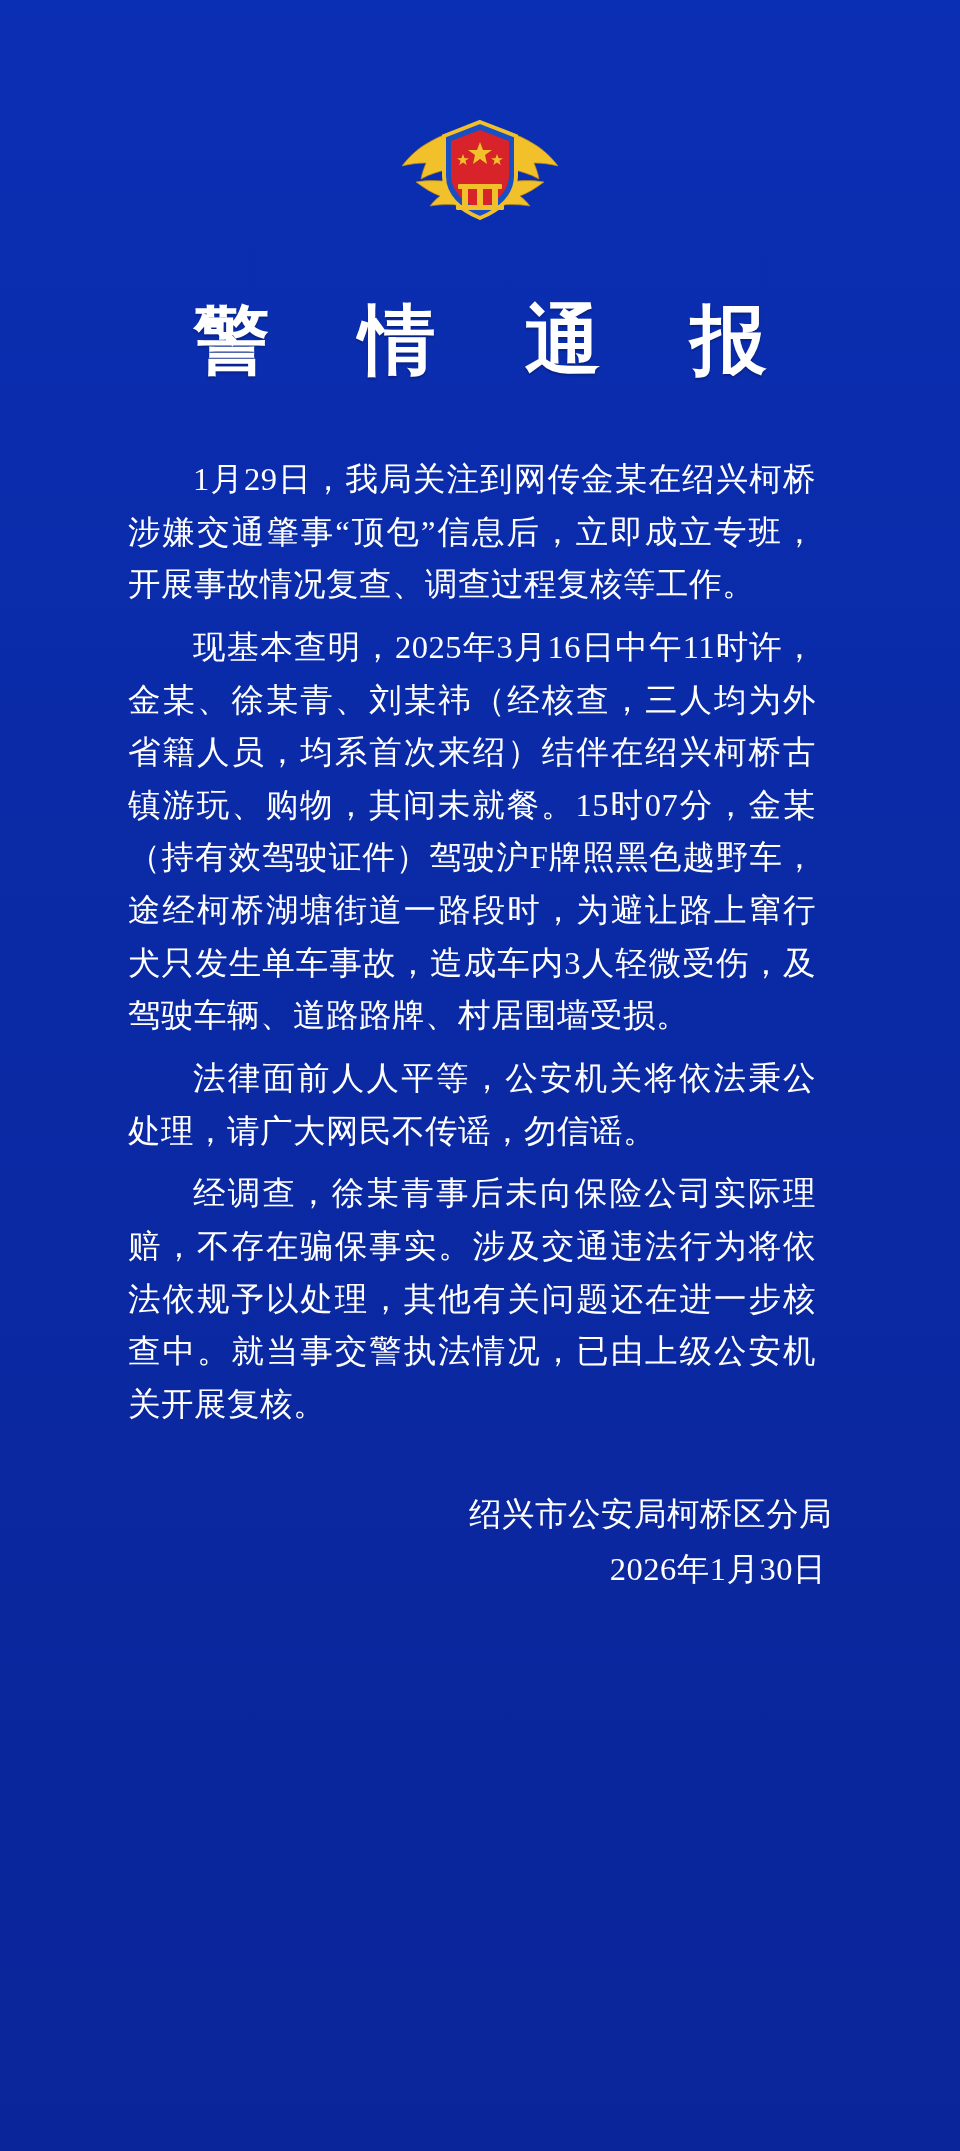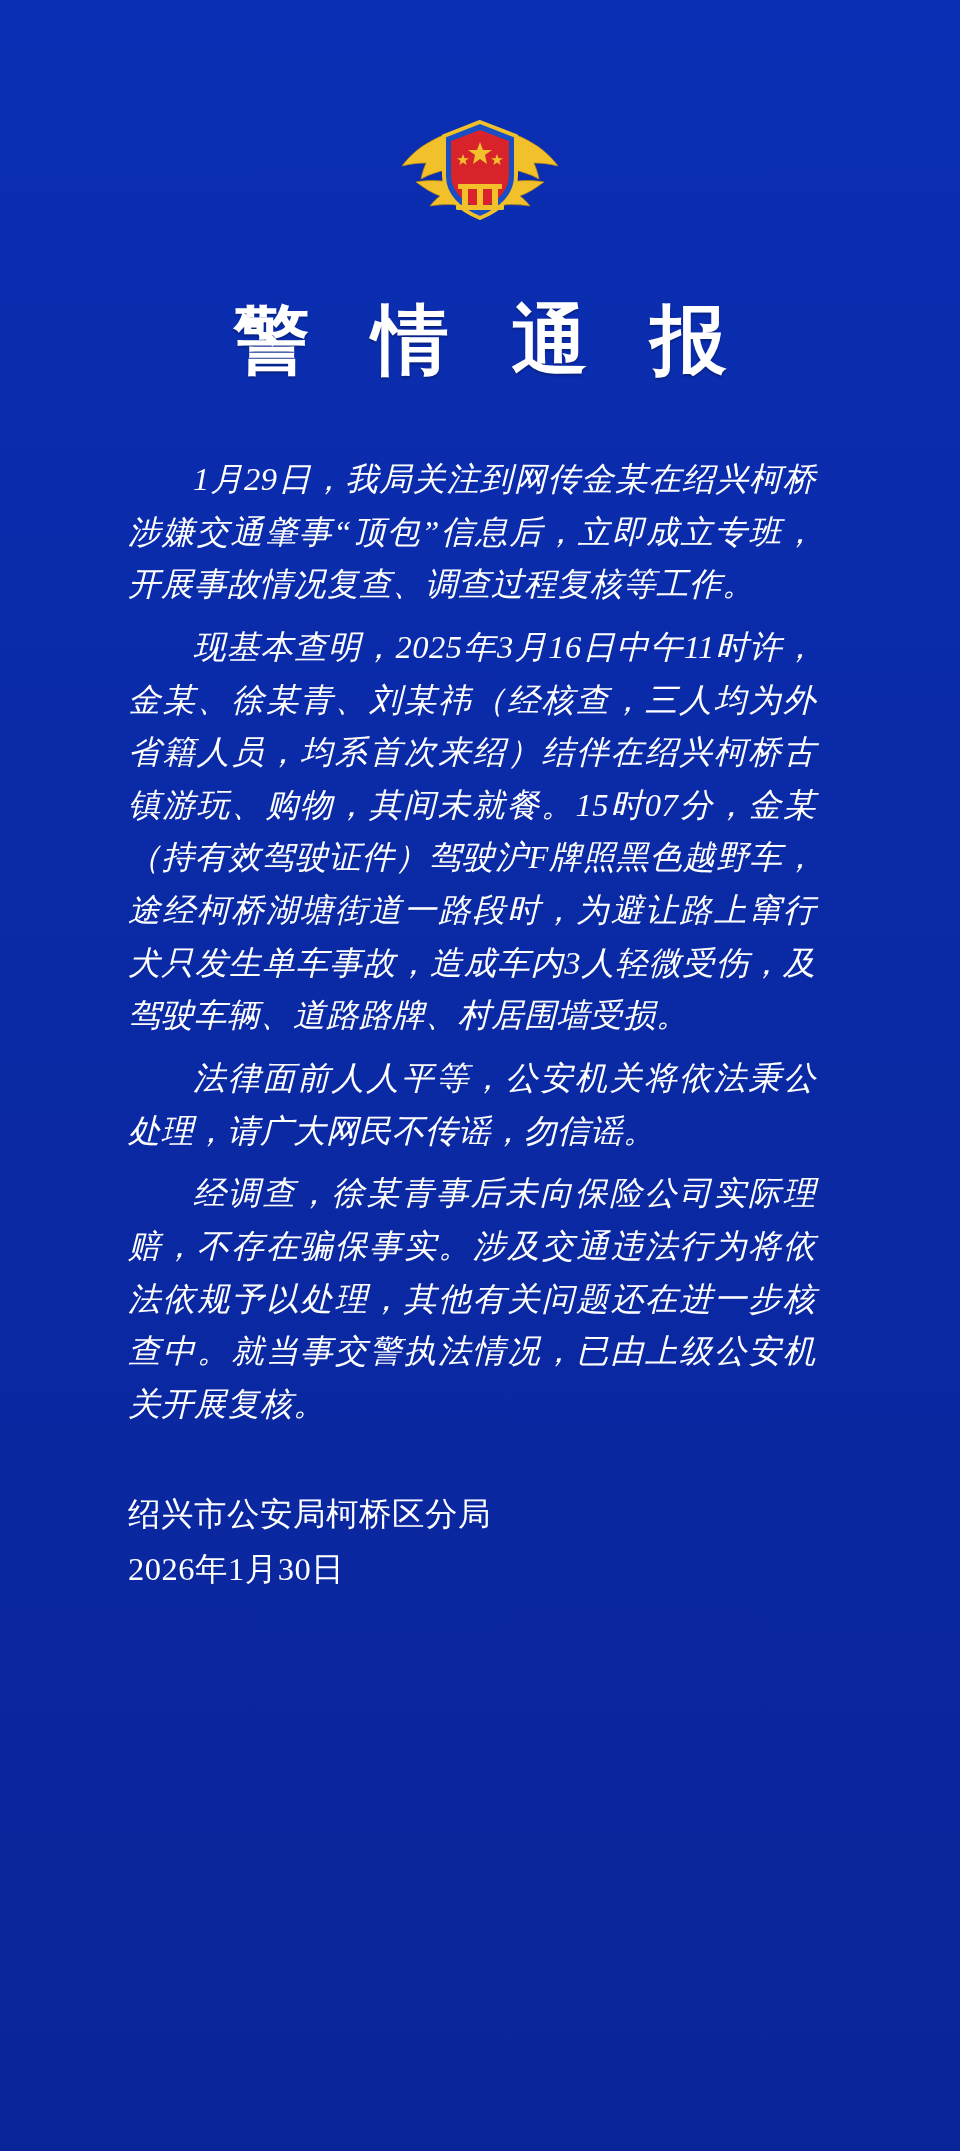"警 情 通 报" .title { font-family: Liberation Serif, serif -> Liberation Mono, monospace }
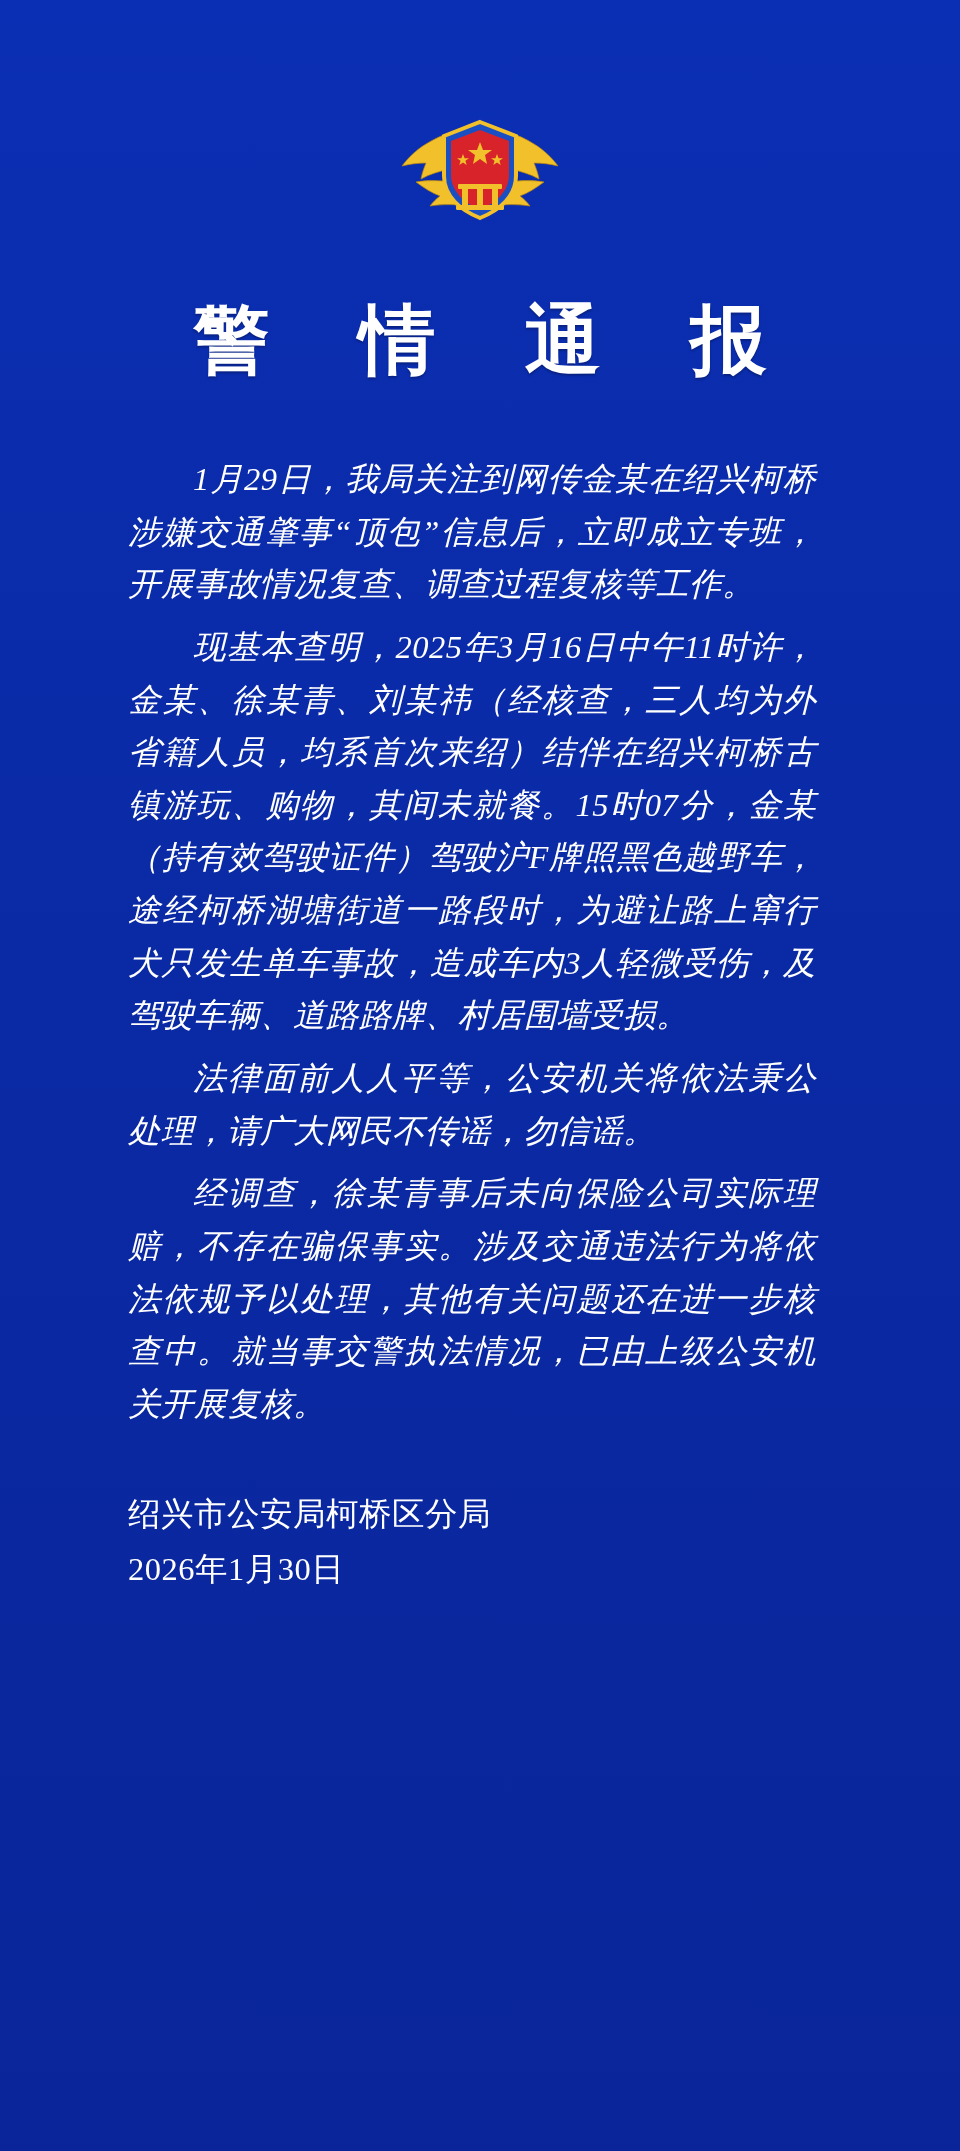"1月29日，我局关注到网传金某在绍兴柯桥涉嫌交通肇事“顶包”信息后，立即成立专班" .para { font-style: italic -> none }
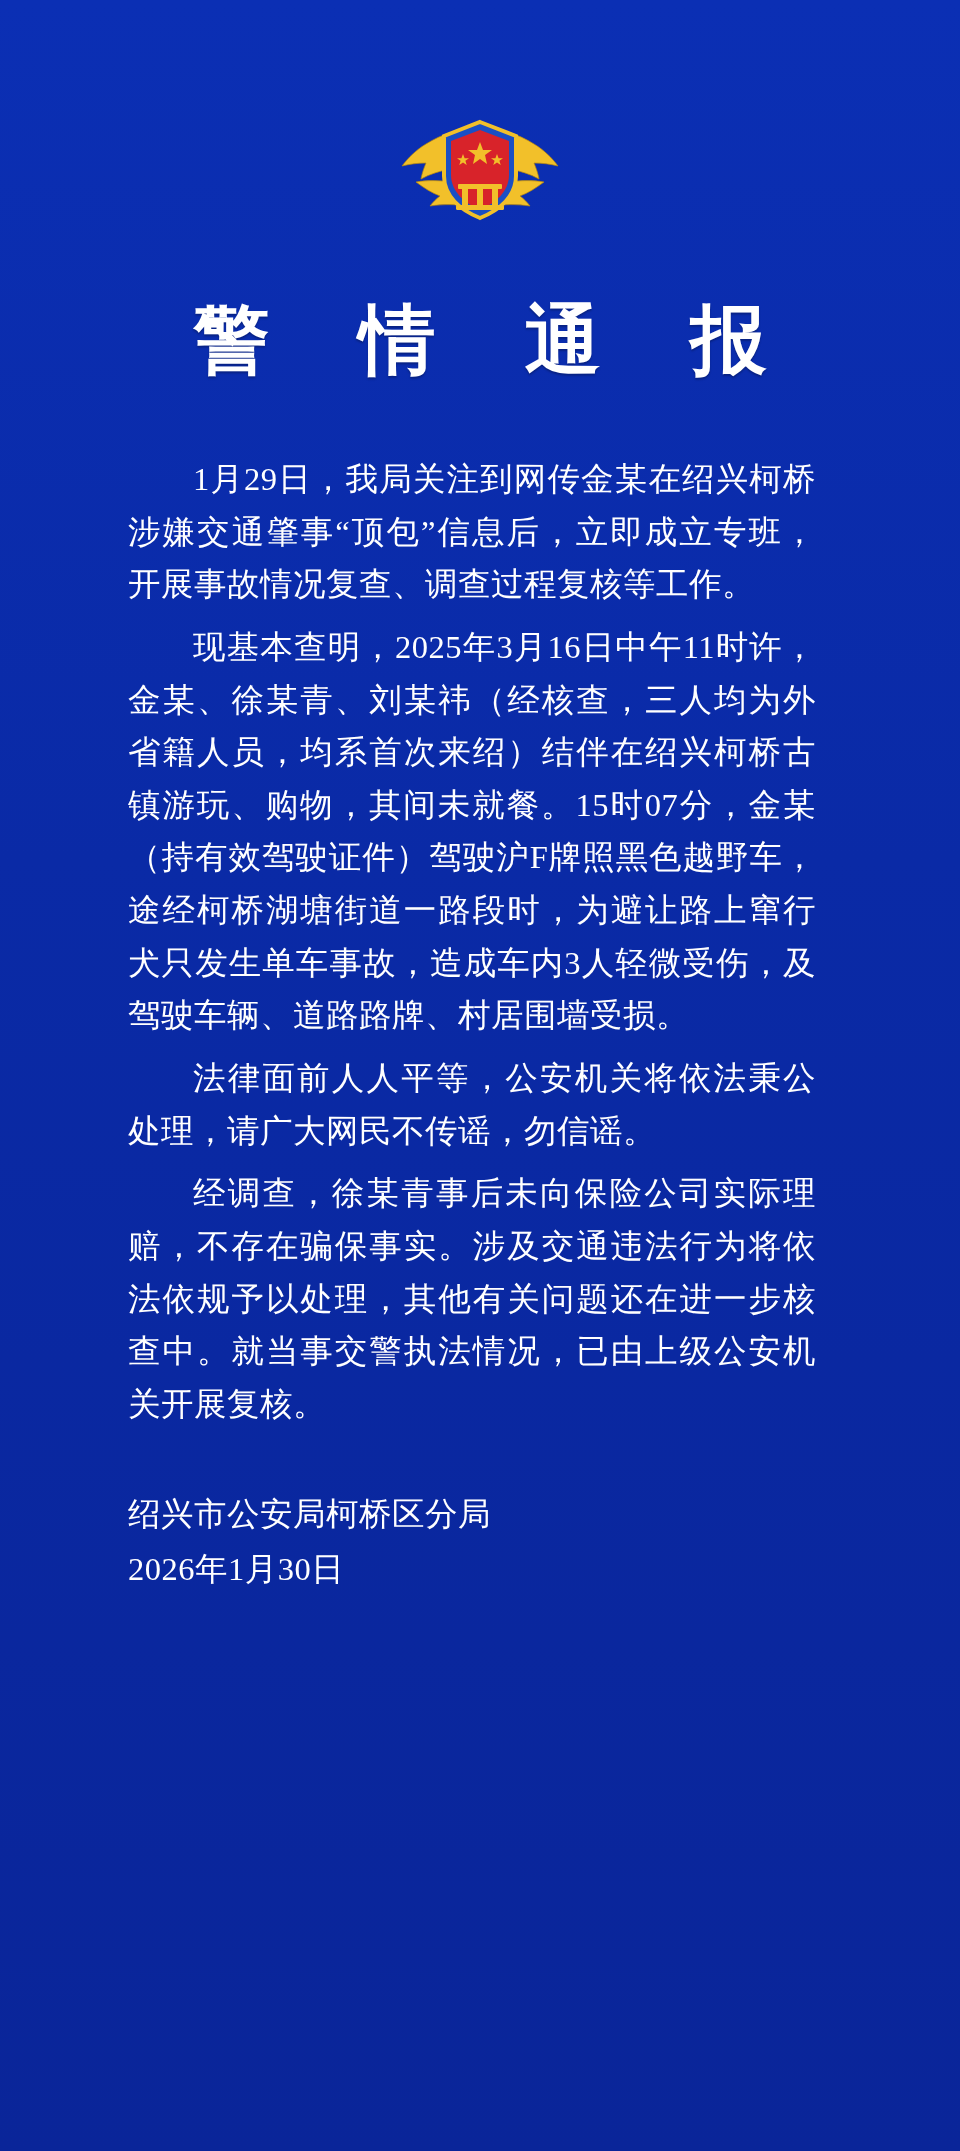"绍兴市公安局柯桥区分局" .signature { text-align: left -> right }
